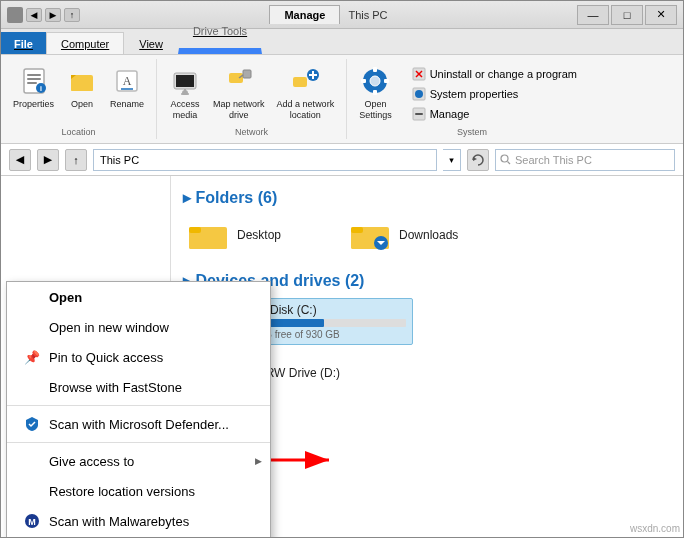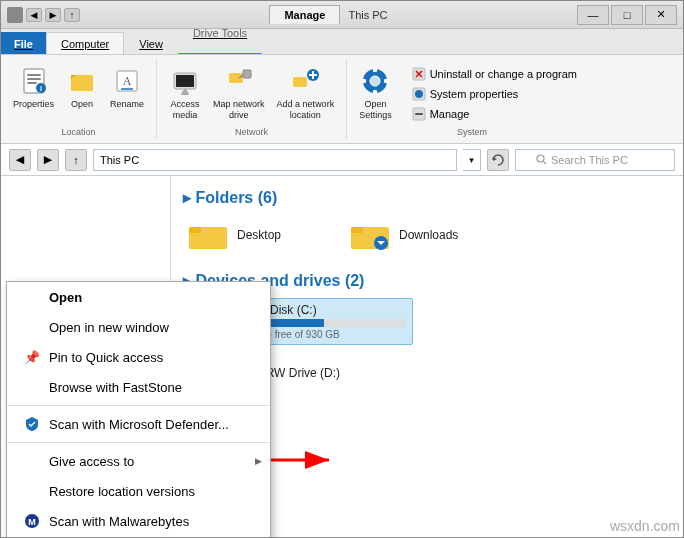"Drive Tools" .ribbon-tab.drive-tools { border-bottom: 1px solid #3b82f6 -> 6px solid #3b82f6 }
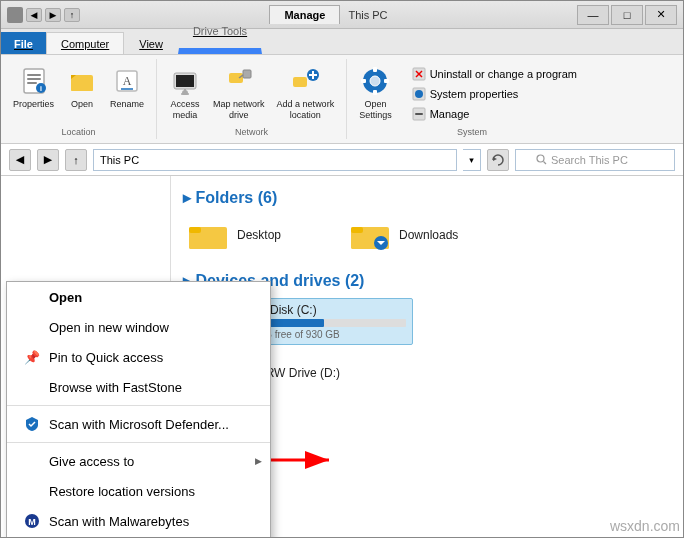"Search This PC" .search-box { padding: 0 20px -> 0 4px; width: 160px -> 180px }
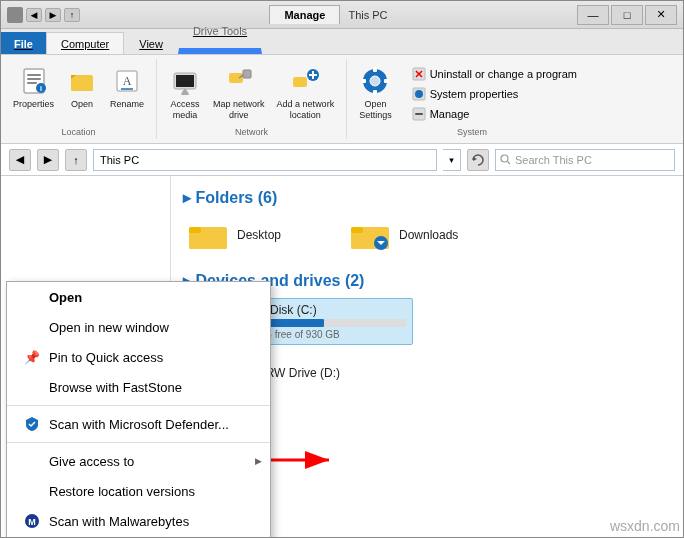"wsxdn.com" .watermark { font-size: 14px -> 10px }
